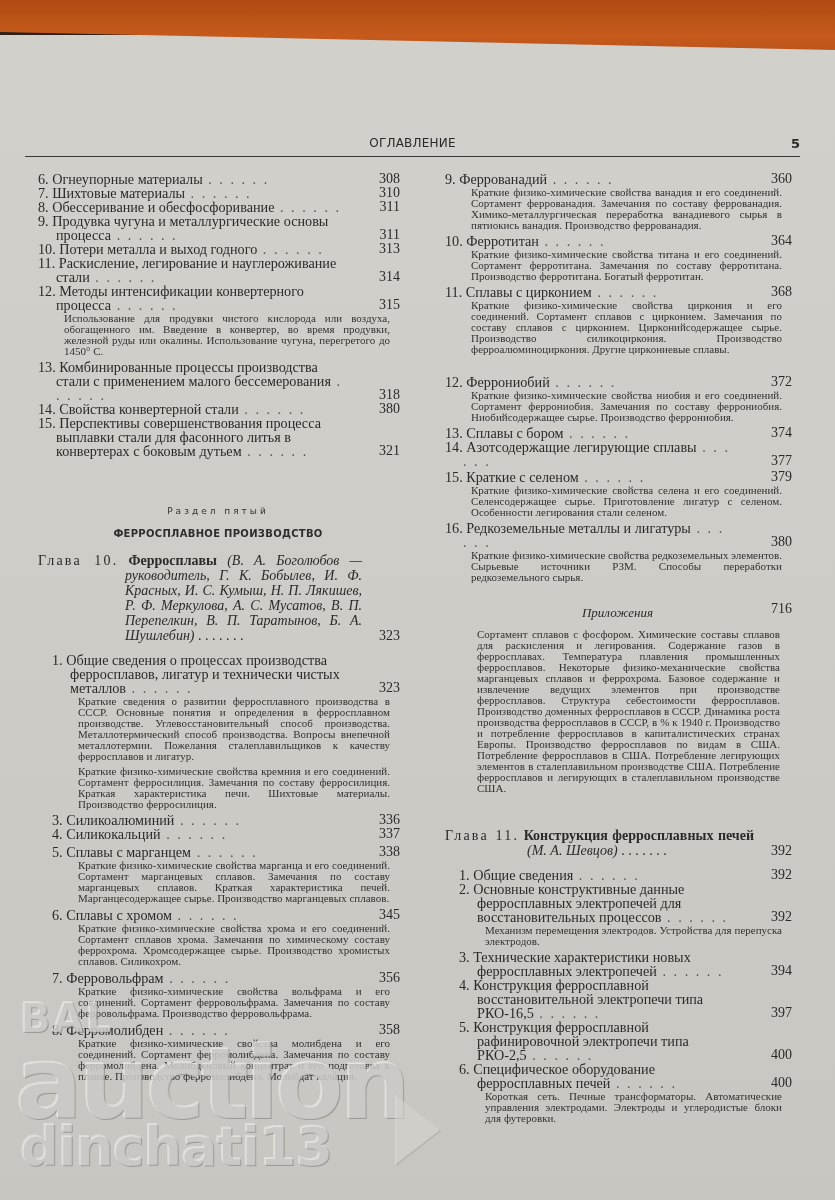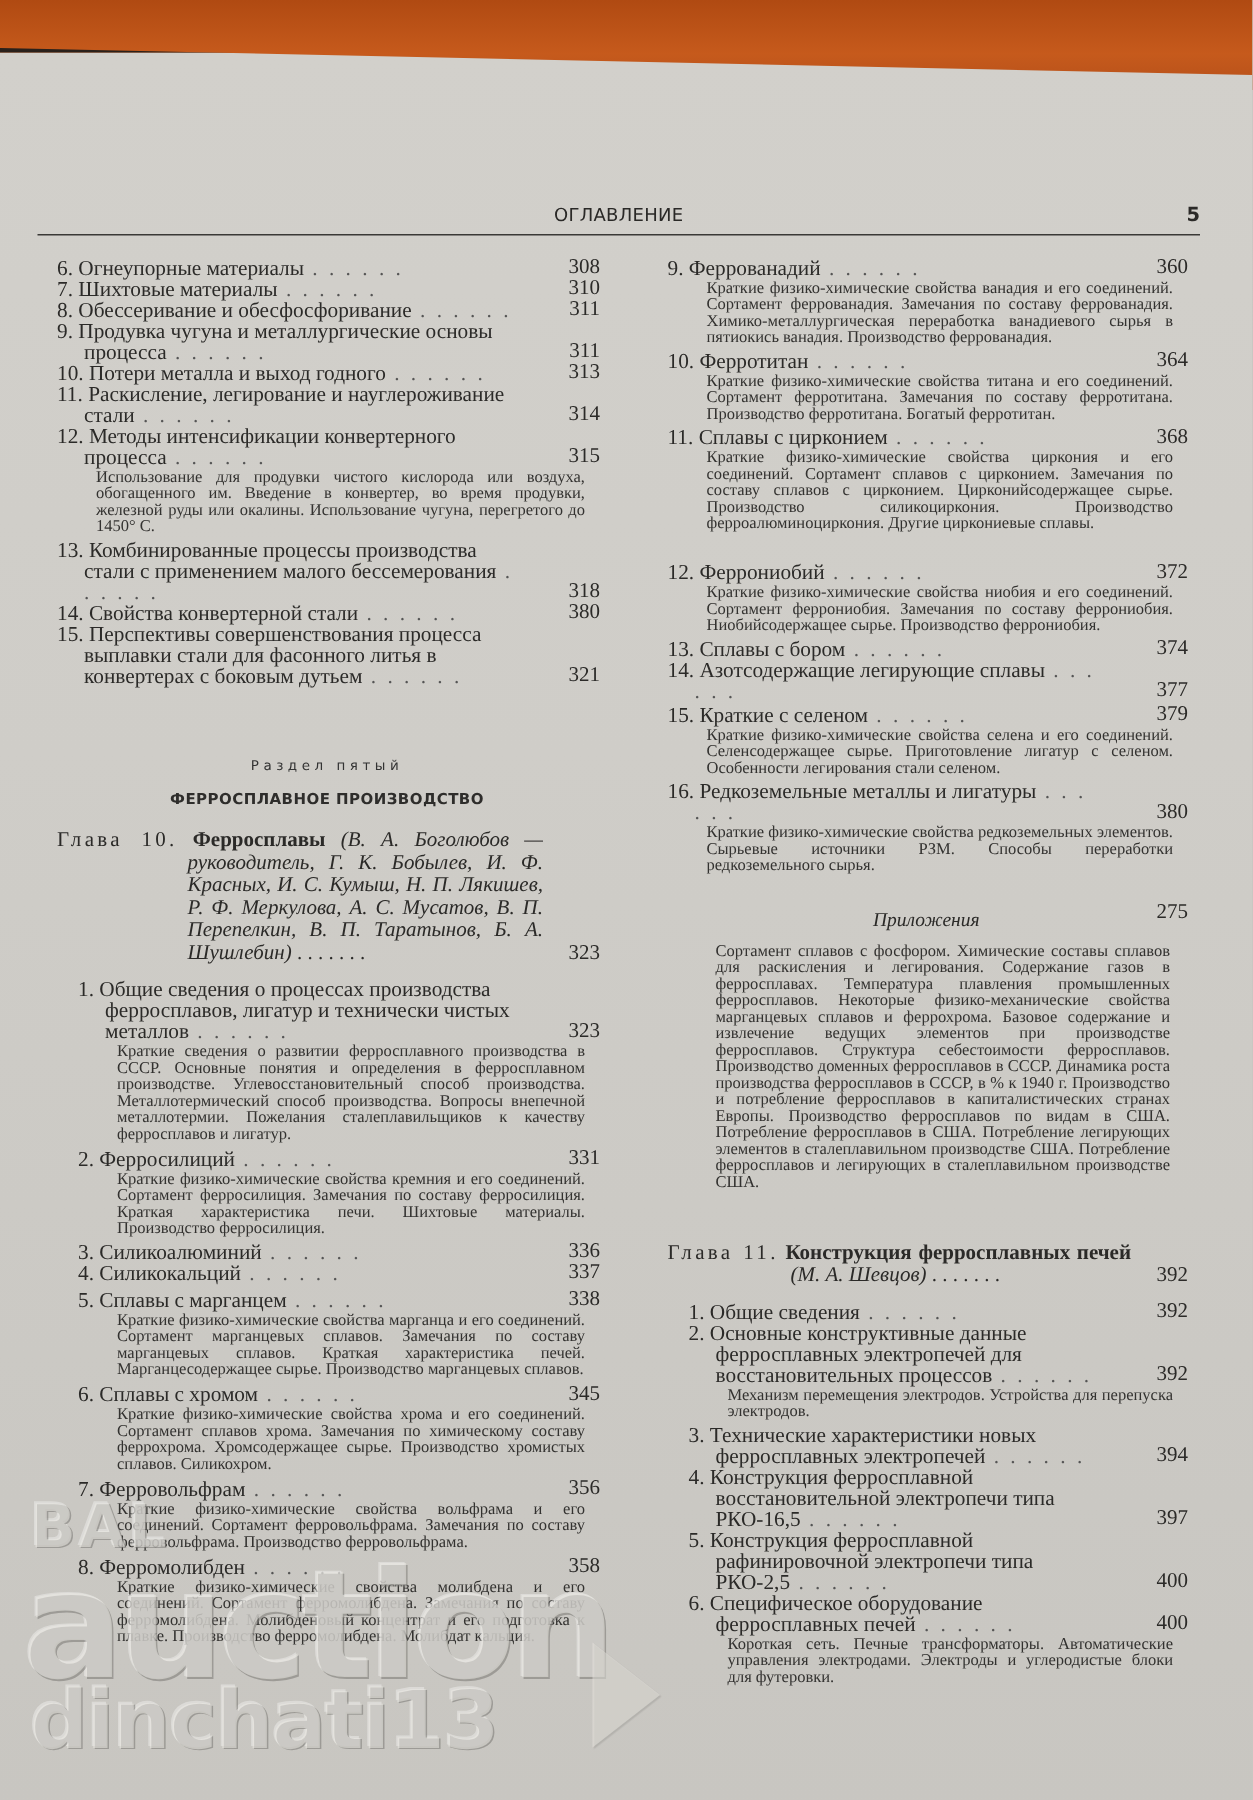"275" span.page-no { text: 275 -> 716 }
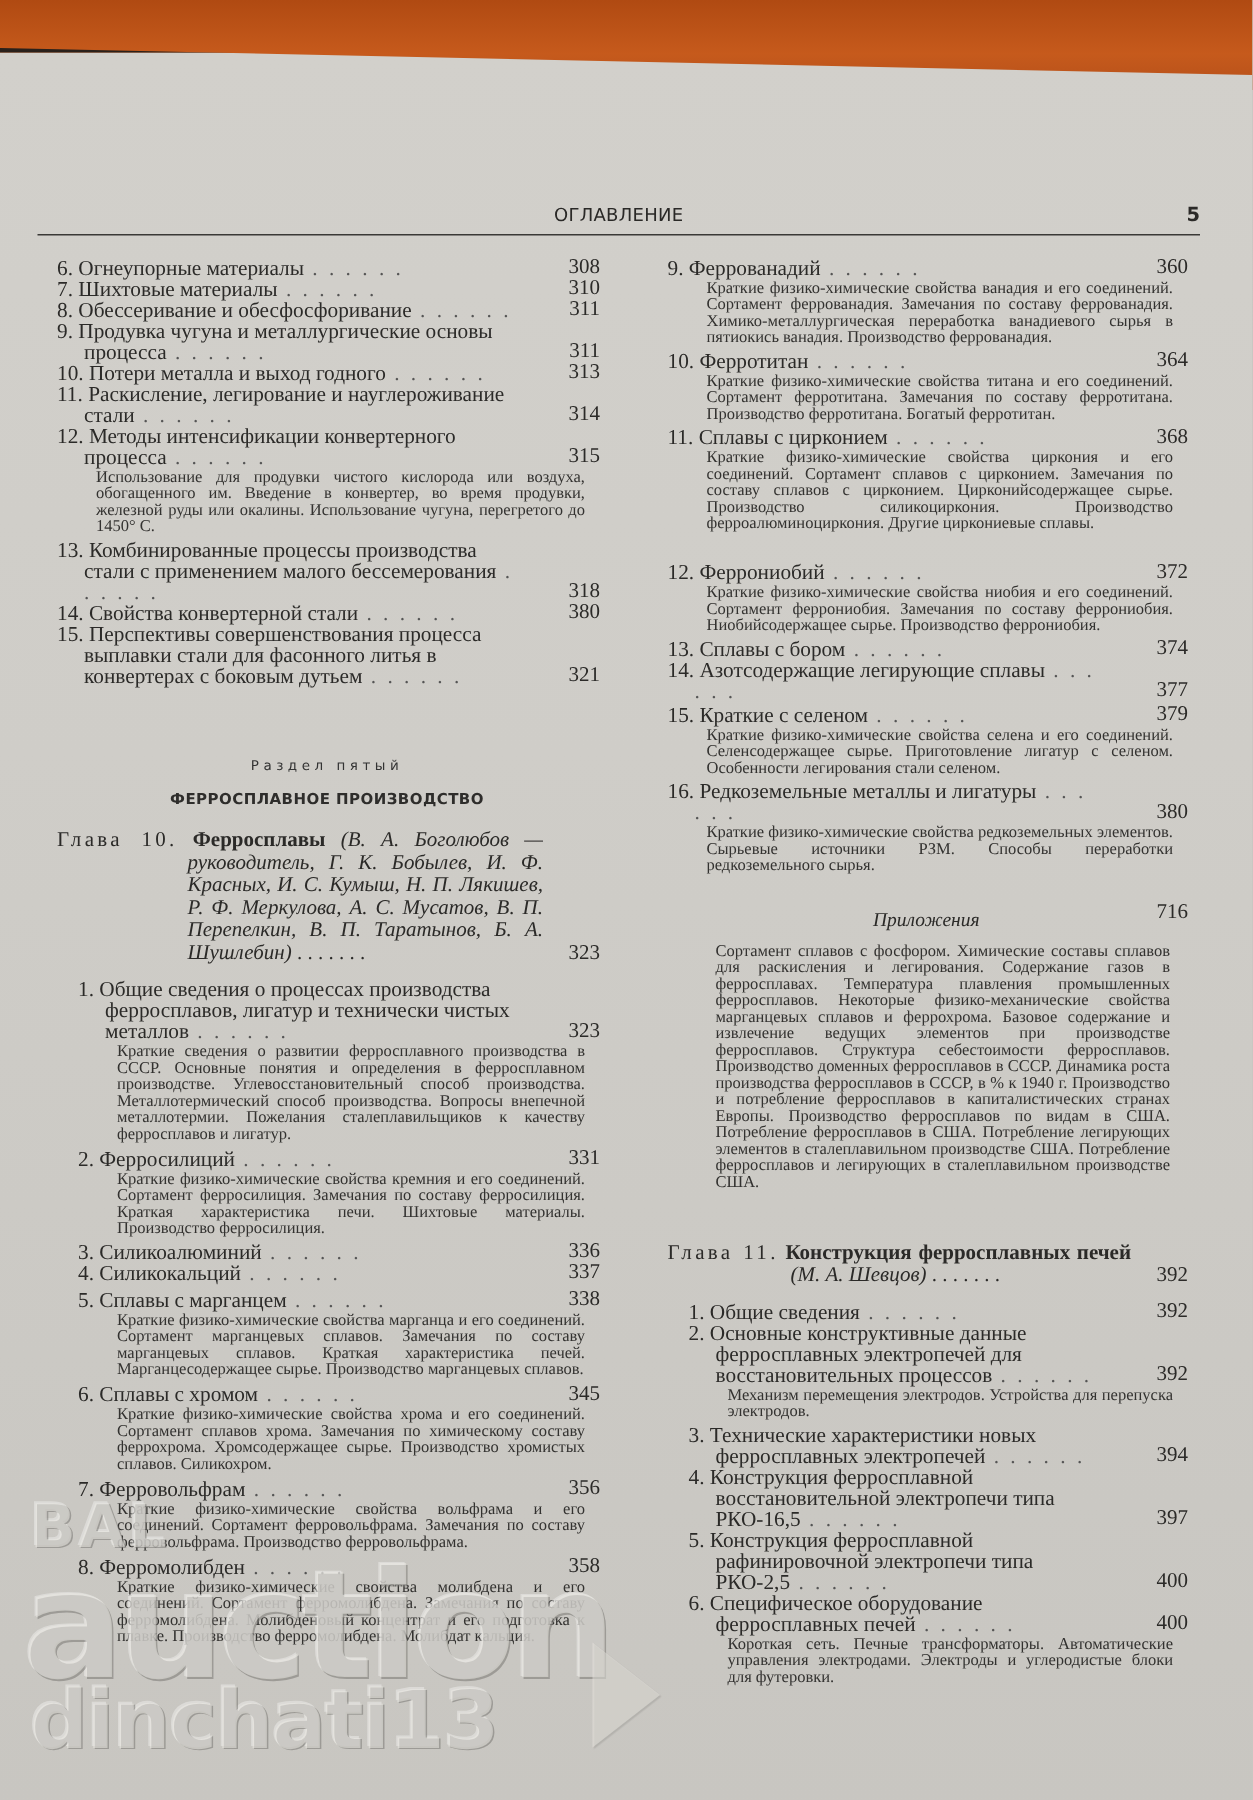"2. Ферросилиций . . ." div.entry { html: <div> <div><span>2.</span> <span>Ферросилиций</span><span> . . . . . .</span></div> <span>331</span> </div> -> none }
